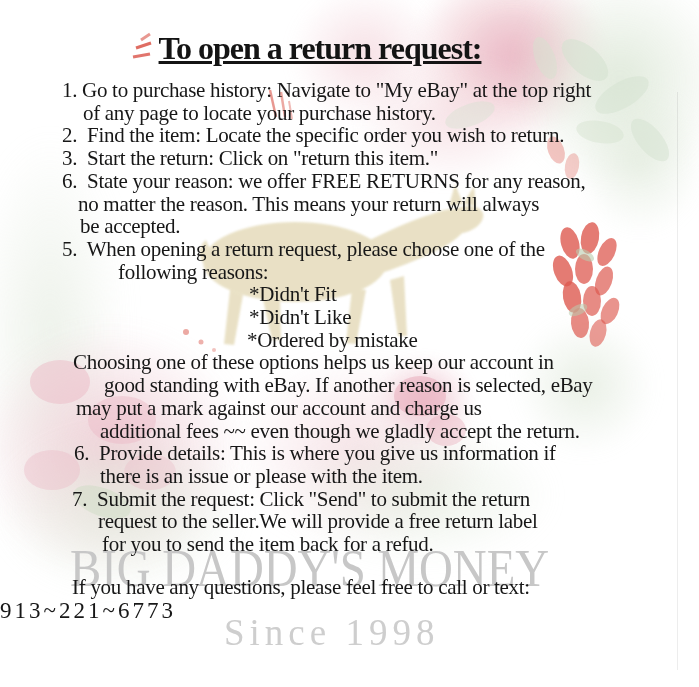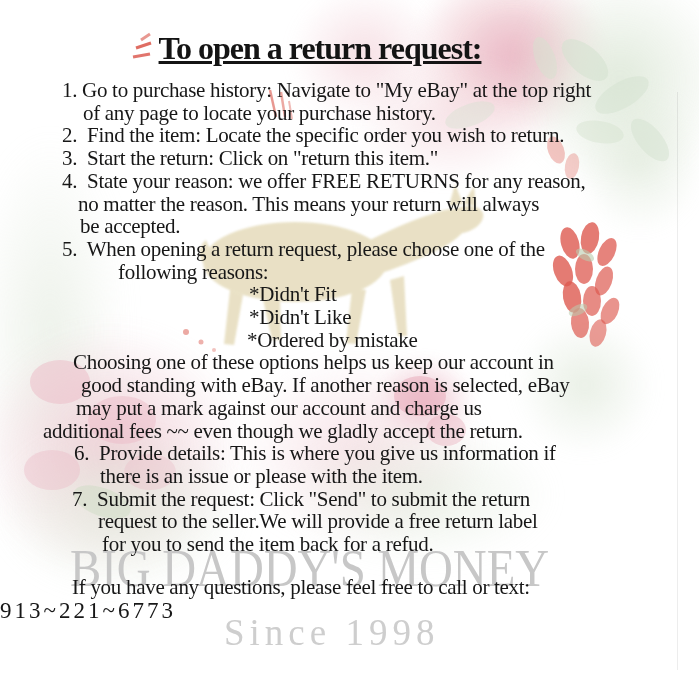"4. State your reason: we" div.ln { text: 4 -> 6 }
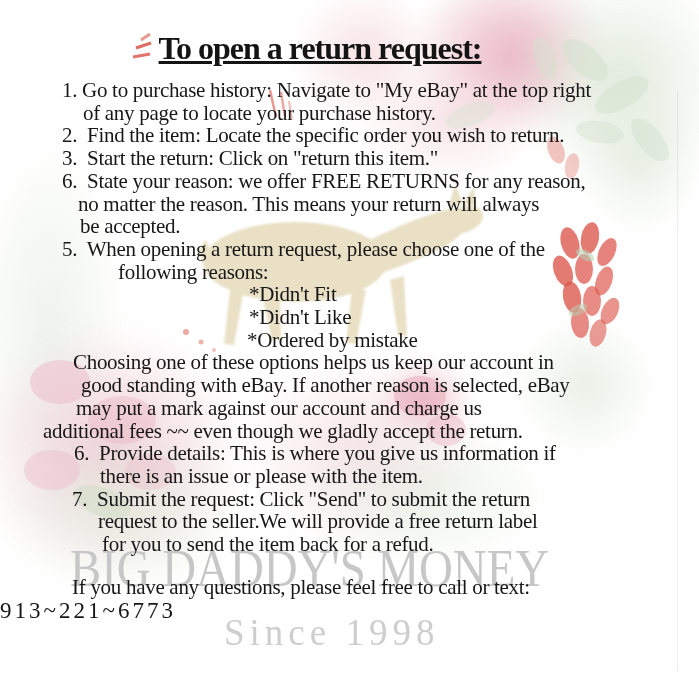"good standing with eBay. If" div.ln { padding-left: 81px -> 104px }
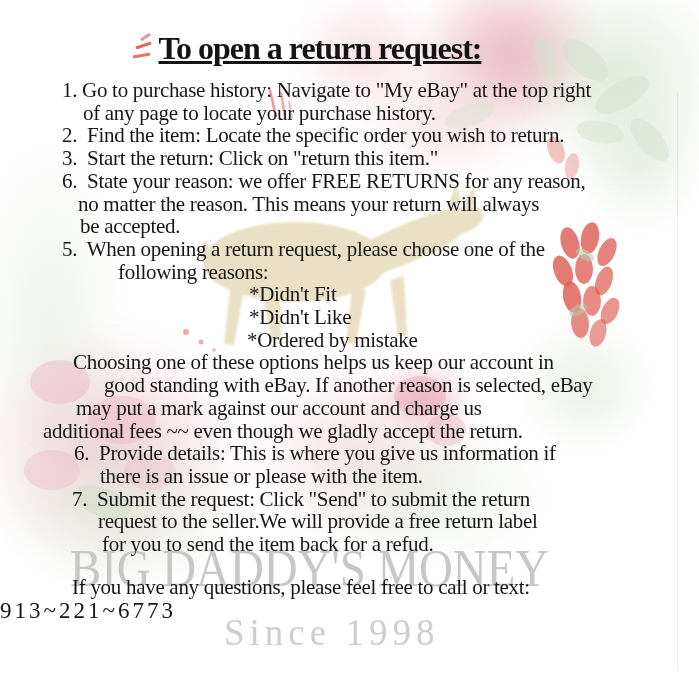"additional fees ~~ even though" div.ln { padding-left: 43px -> 100px }
